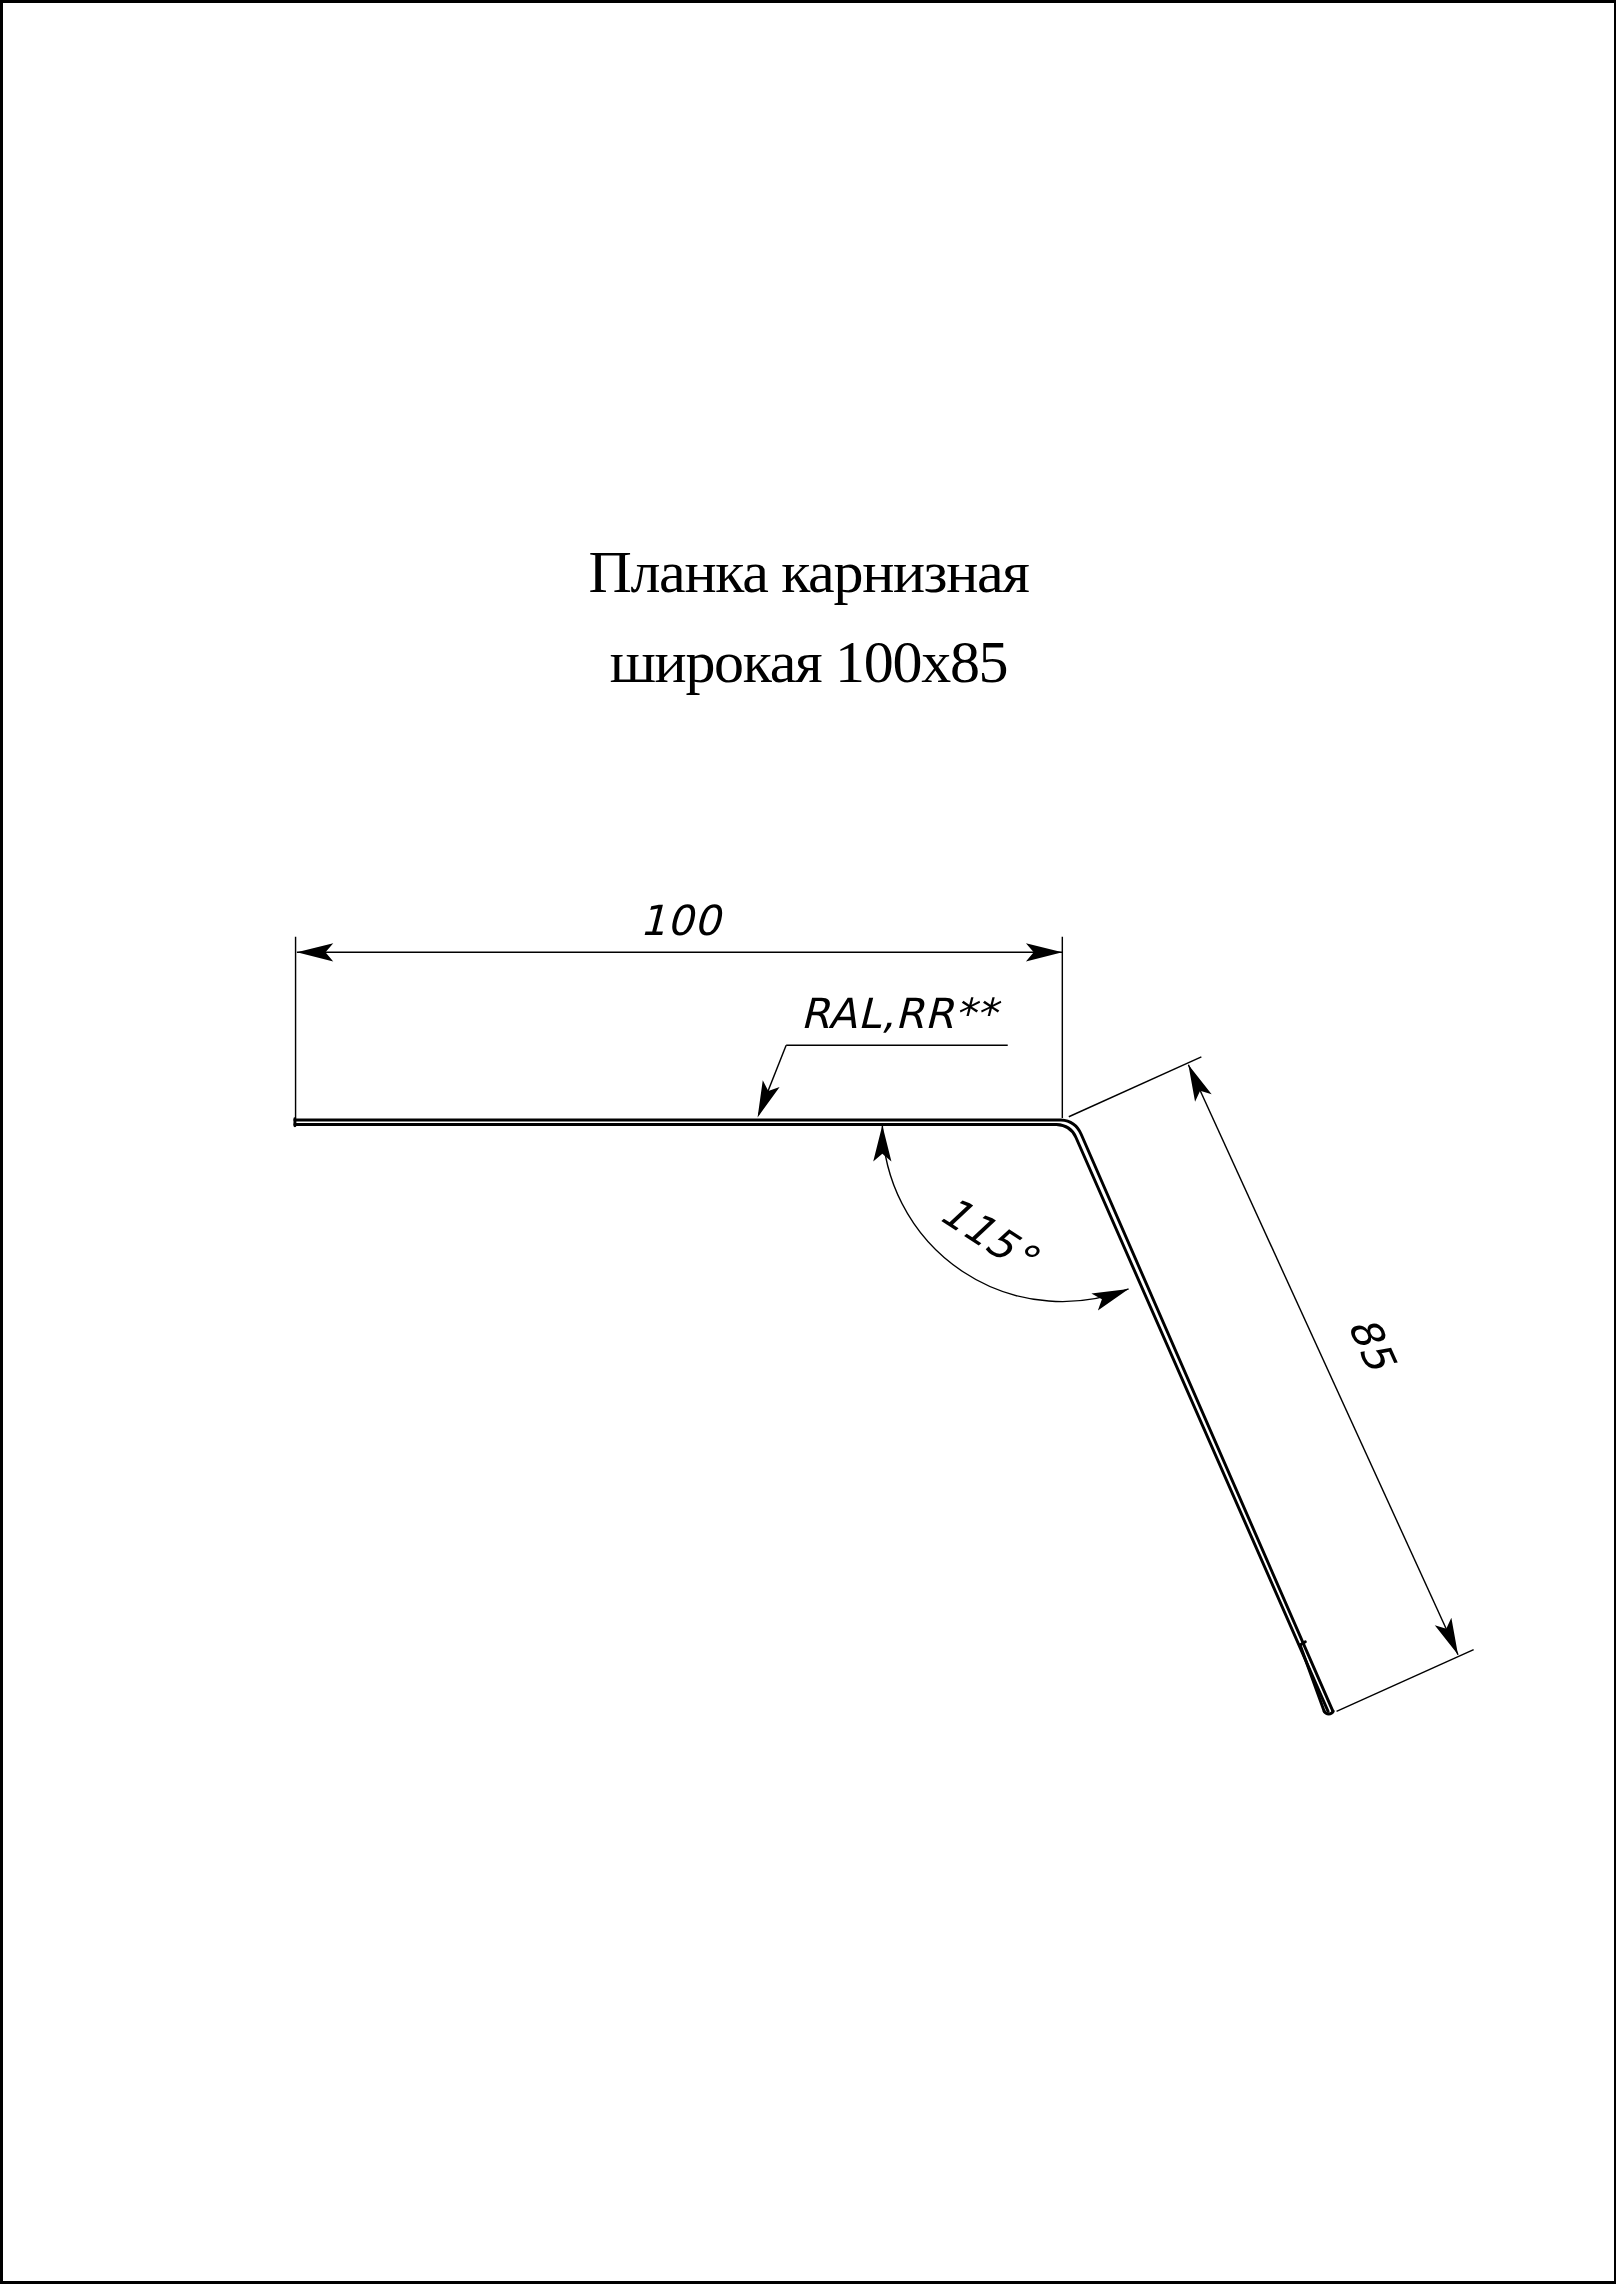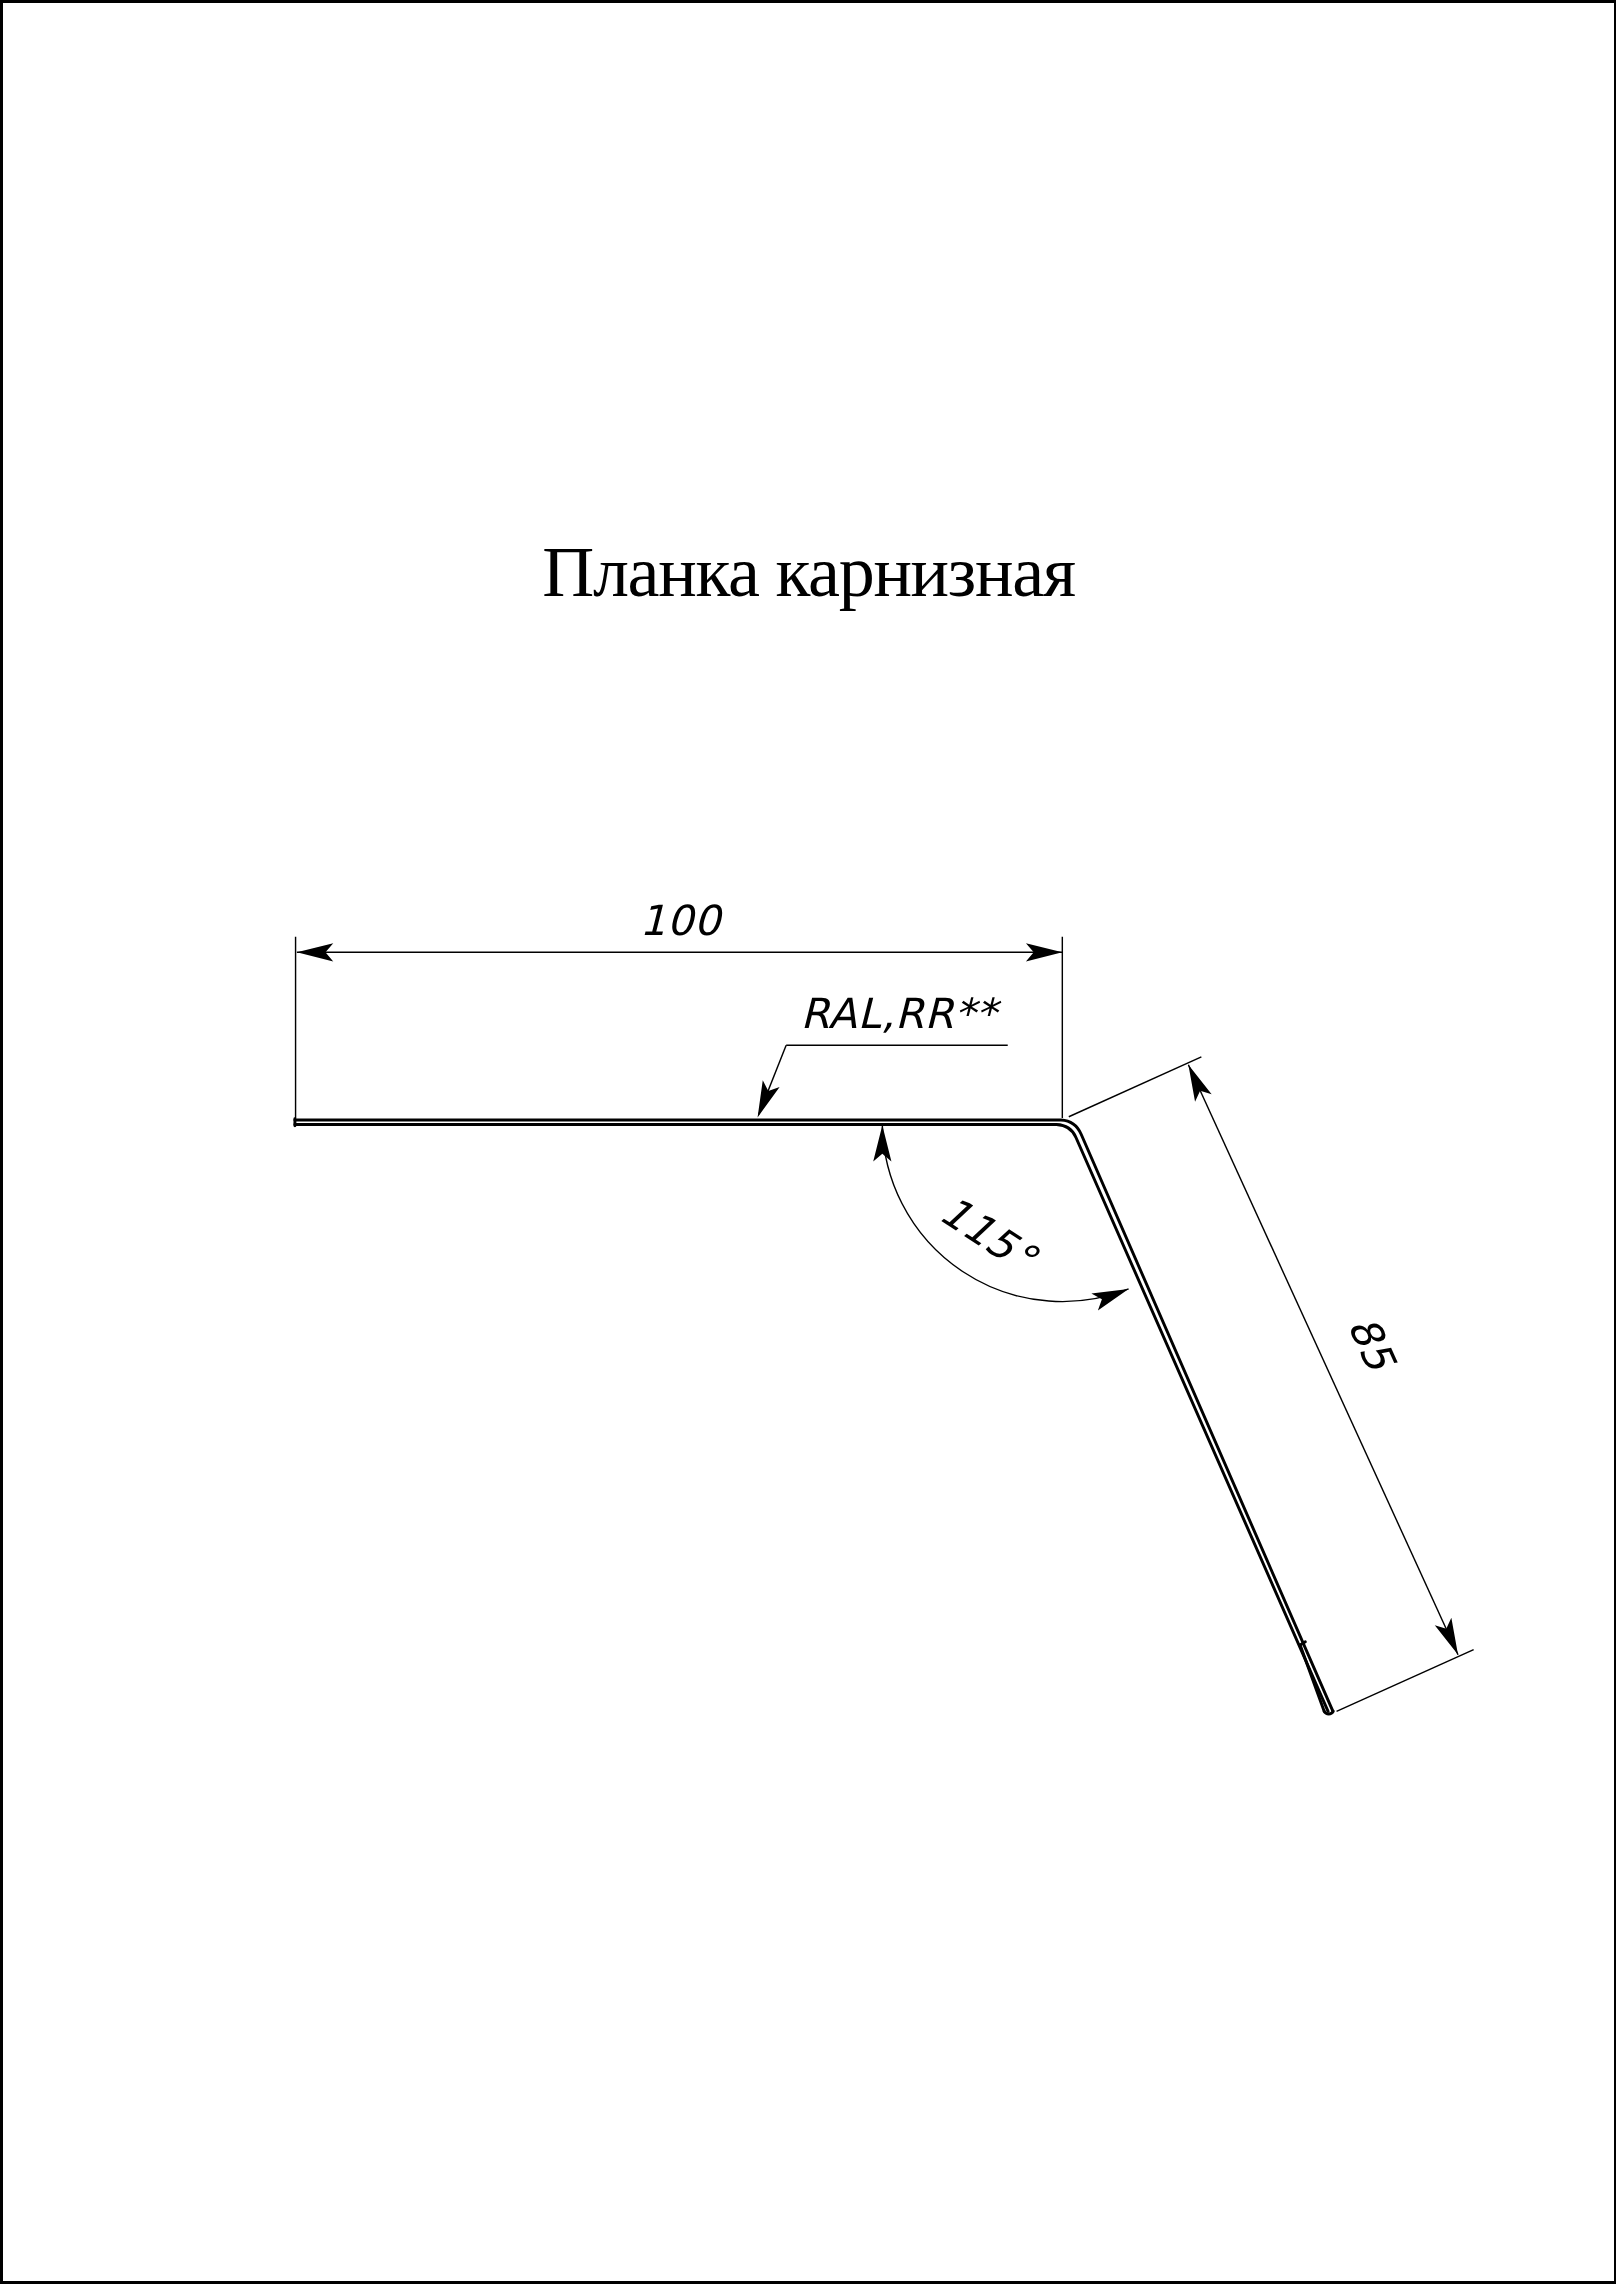"Планка карнизная" .title-block { font-size: 72px -> 60px }
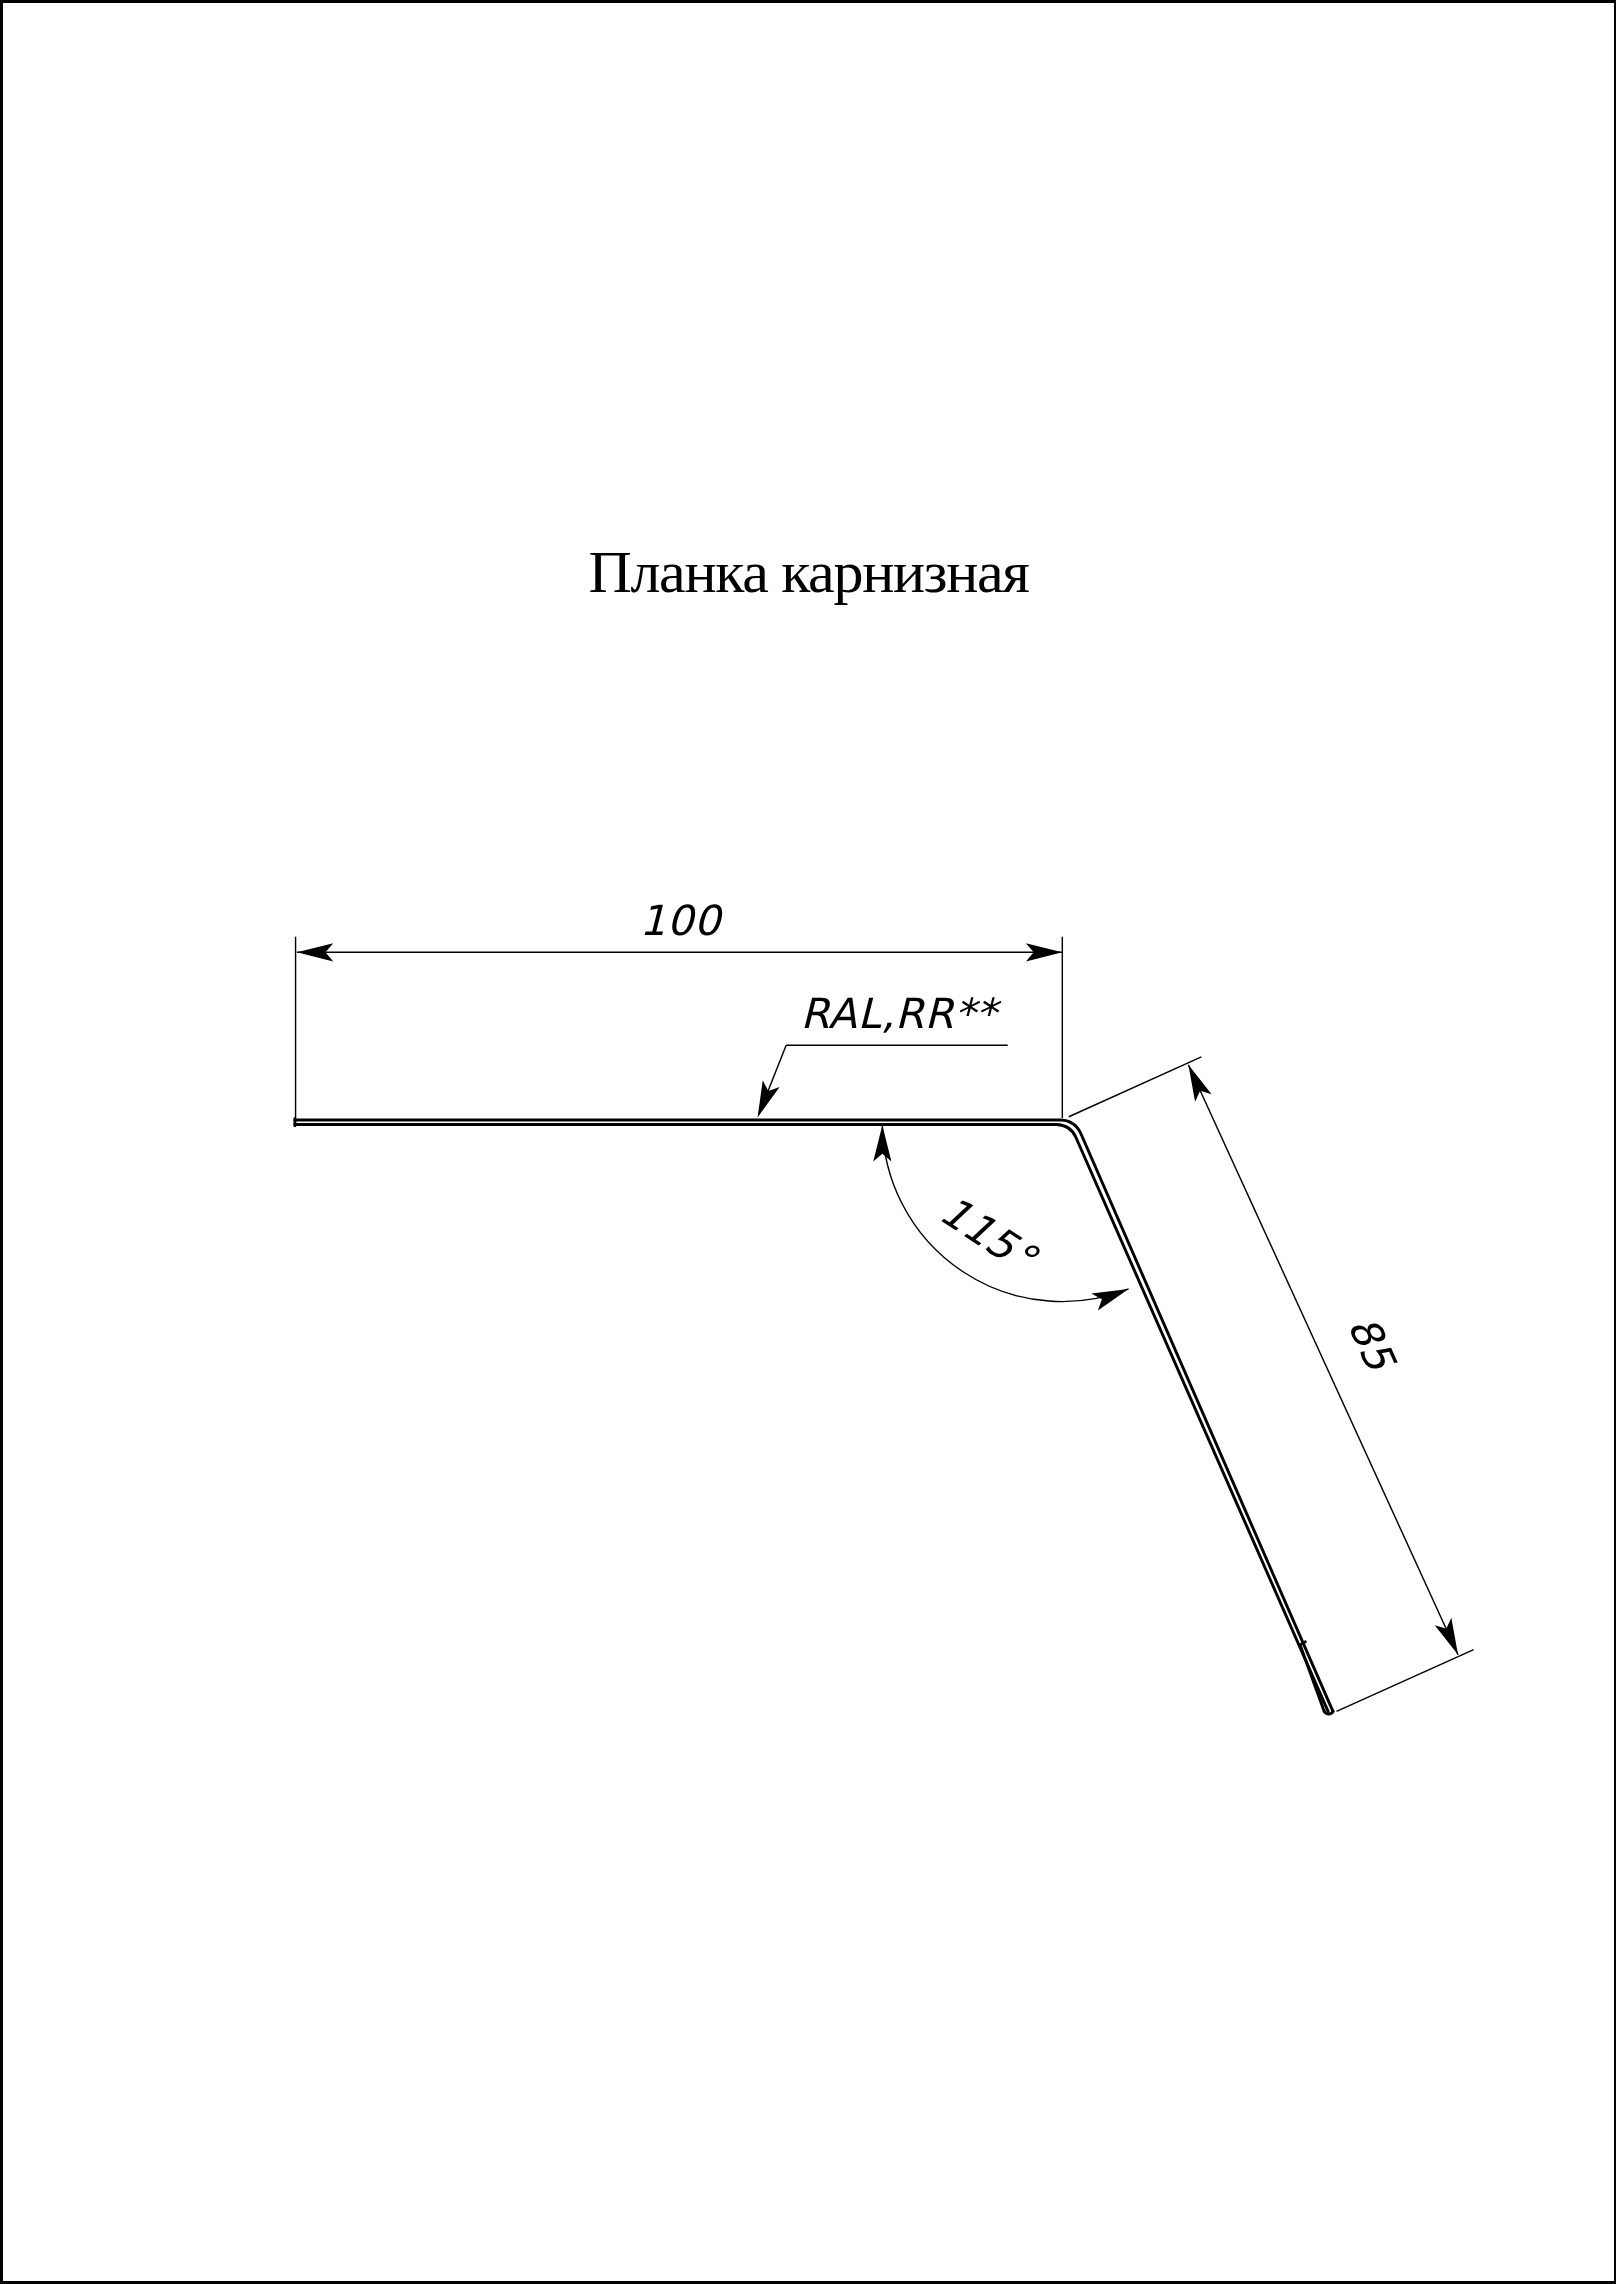"широкая 100x85" div { html: none -> <div>широкая 100x85</div> }
